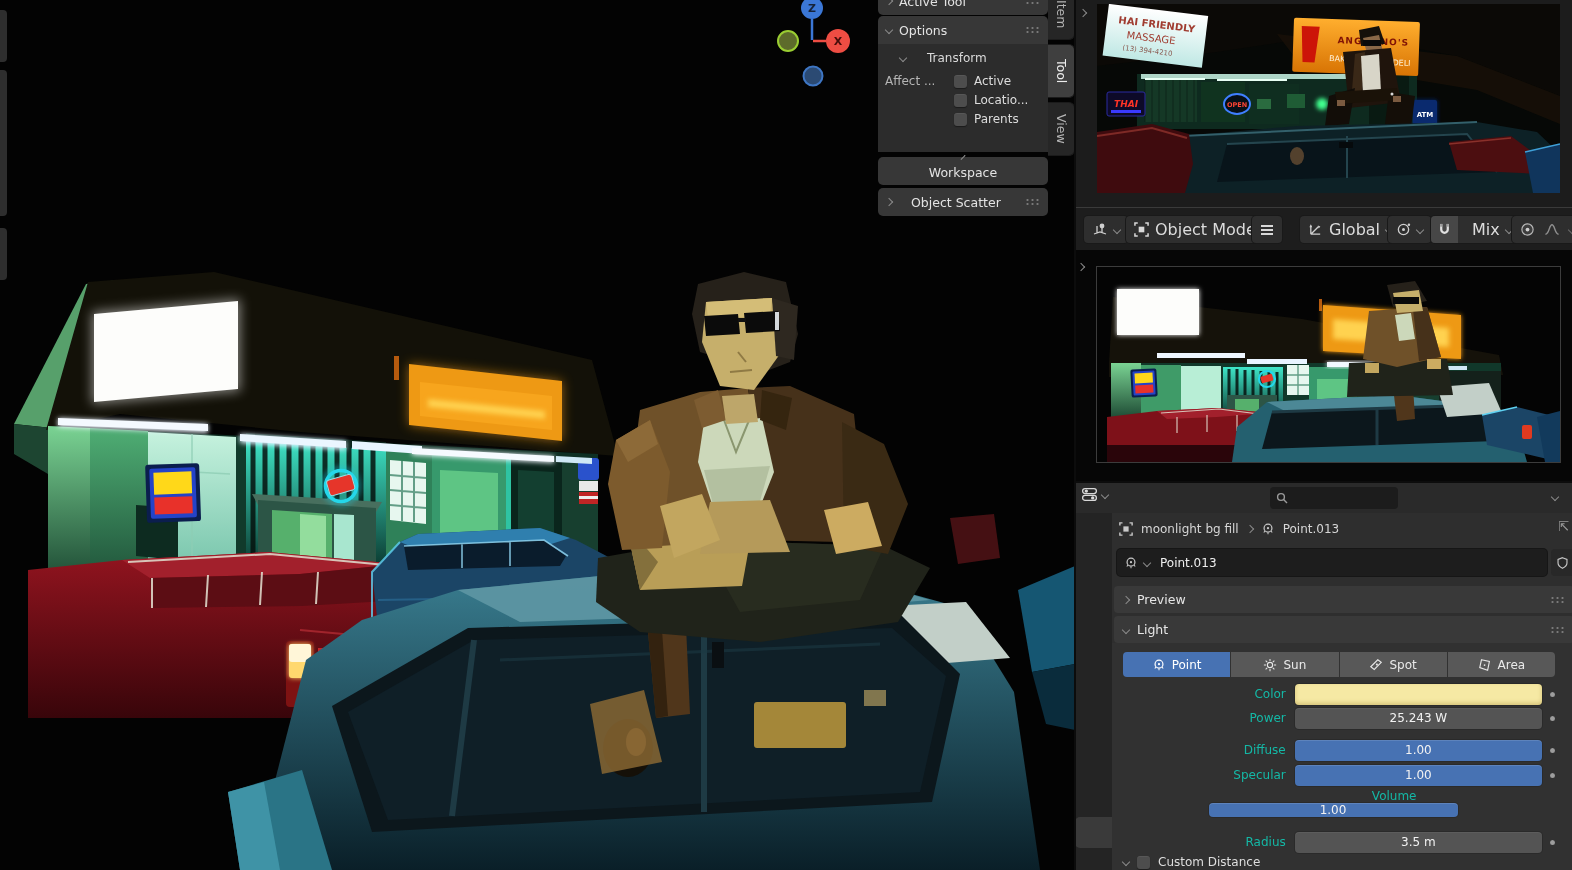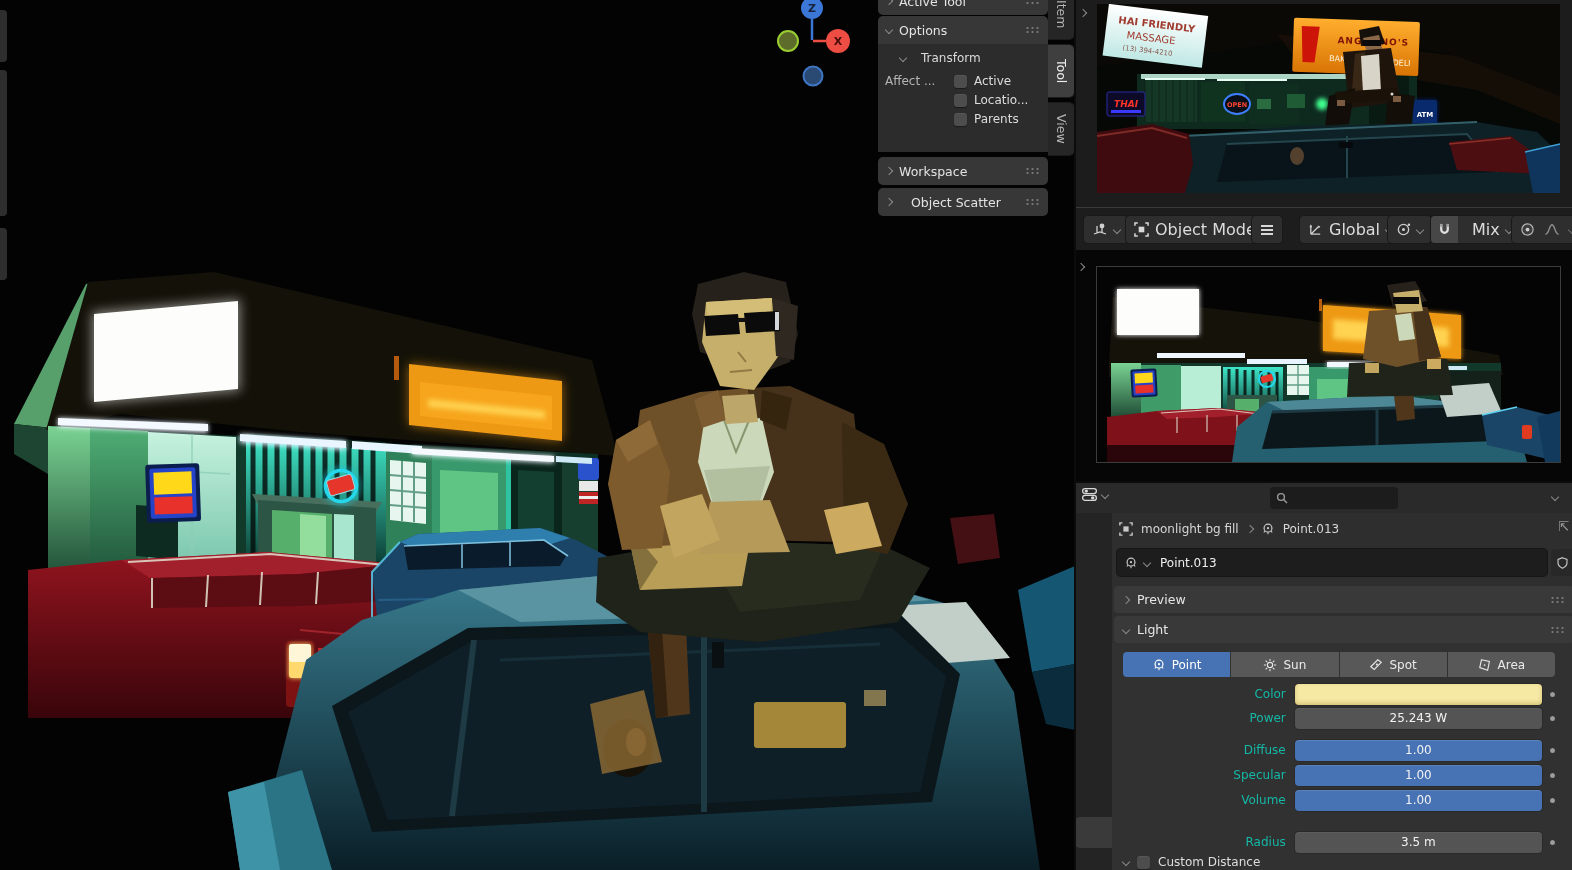"Transform" div { gap: 15px -> 21px }
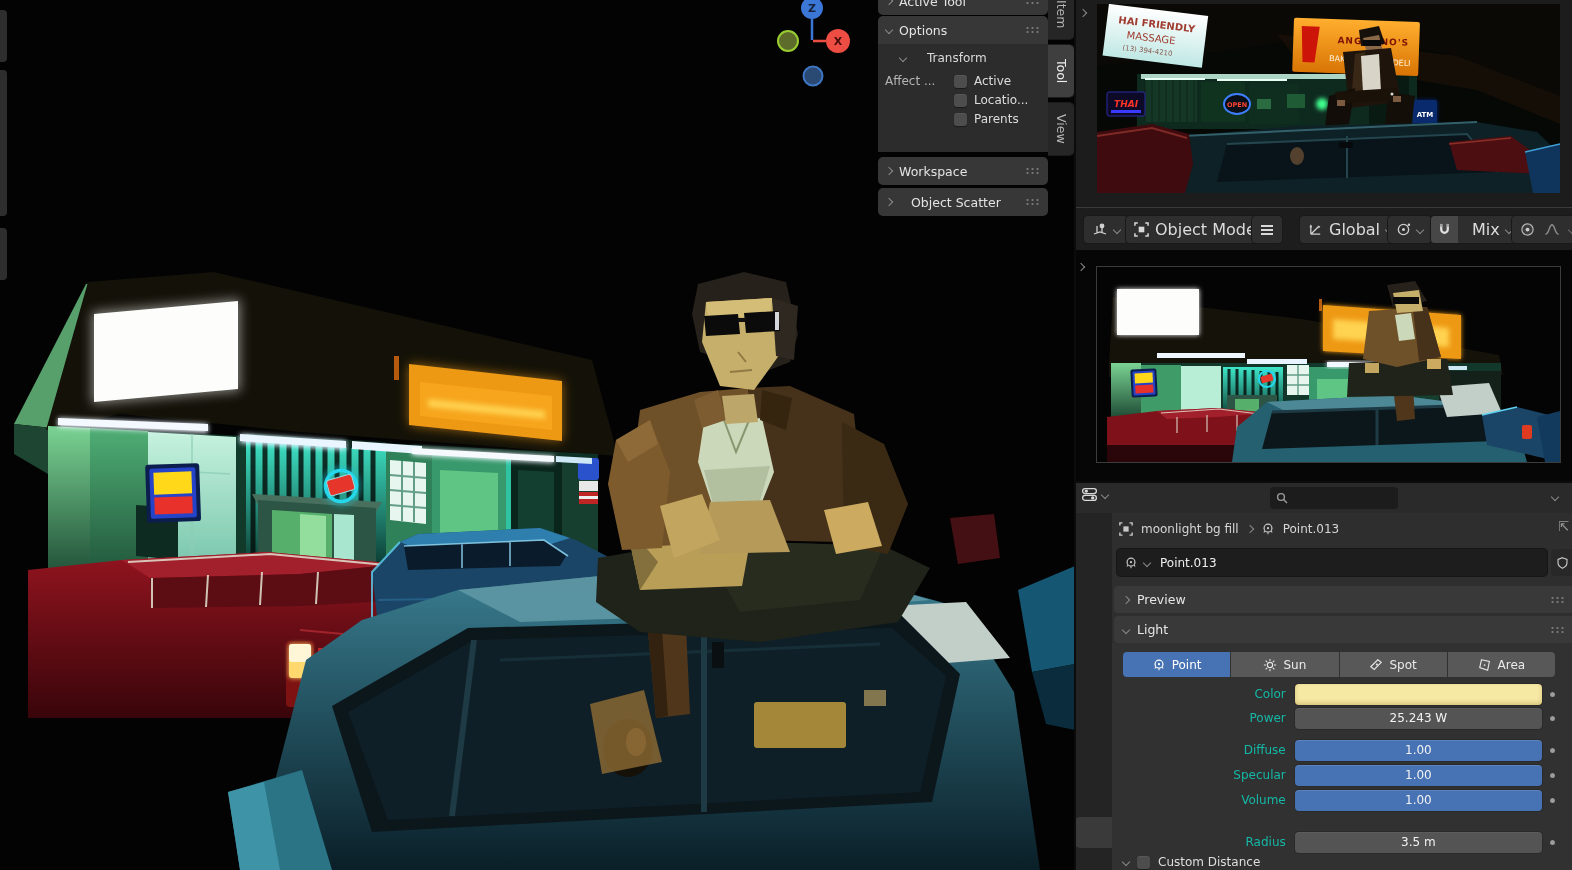"Workspace" div.npanel-hdr { flex-direction: none -> column }
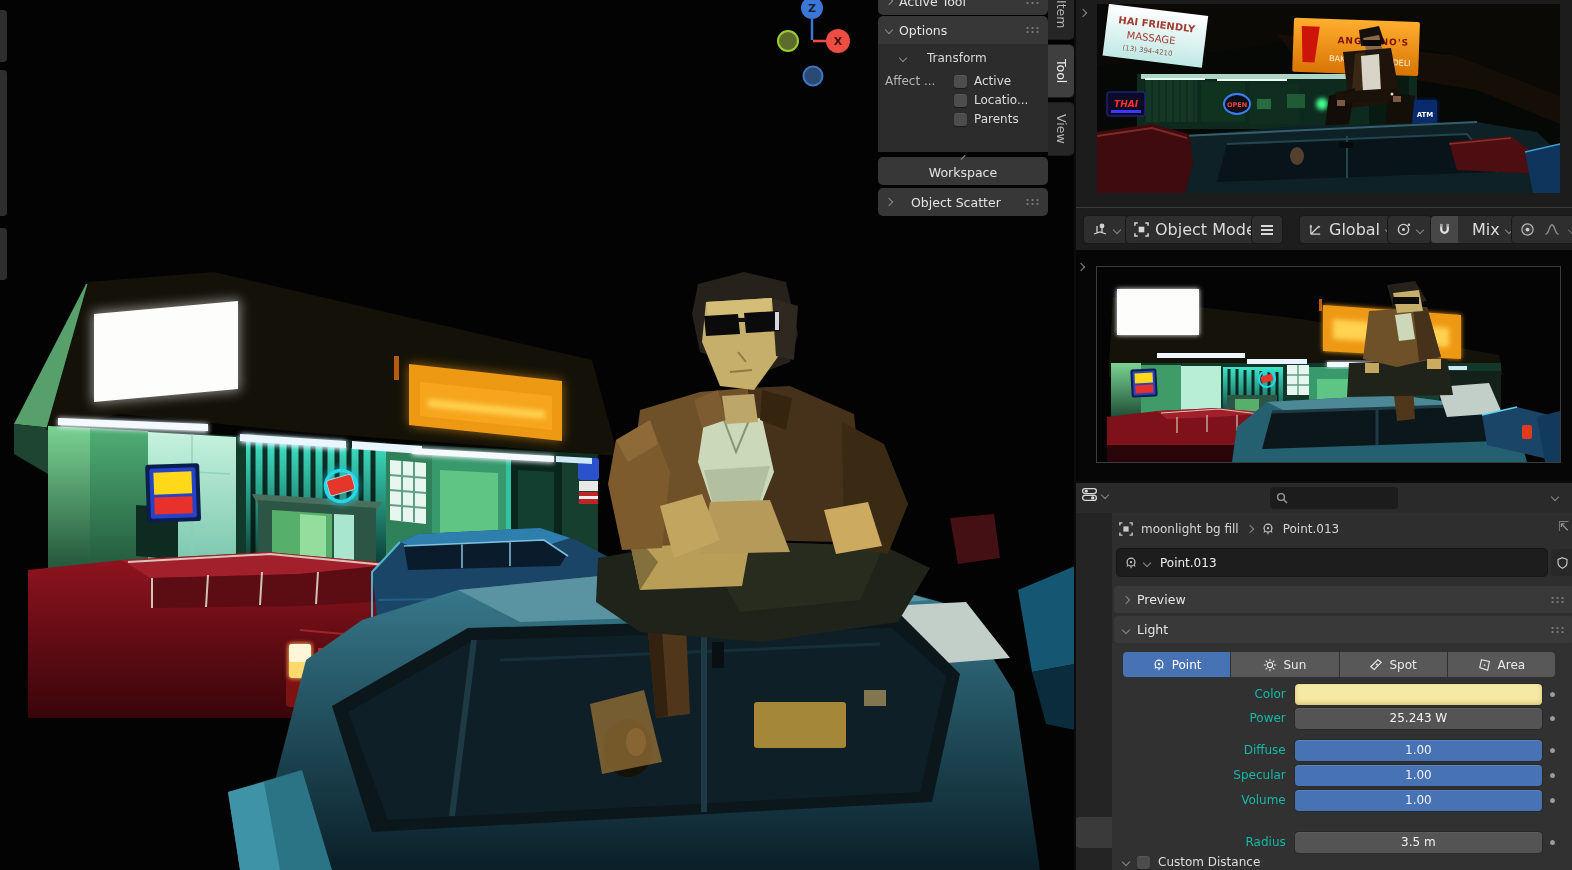"Volume" div.prow { flex-direction: none -> column }
